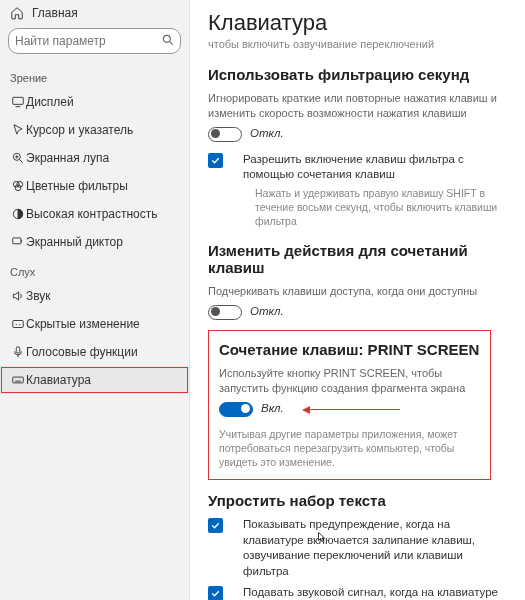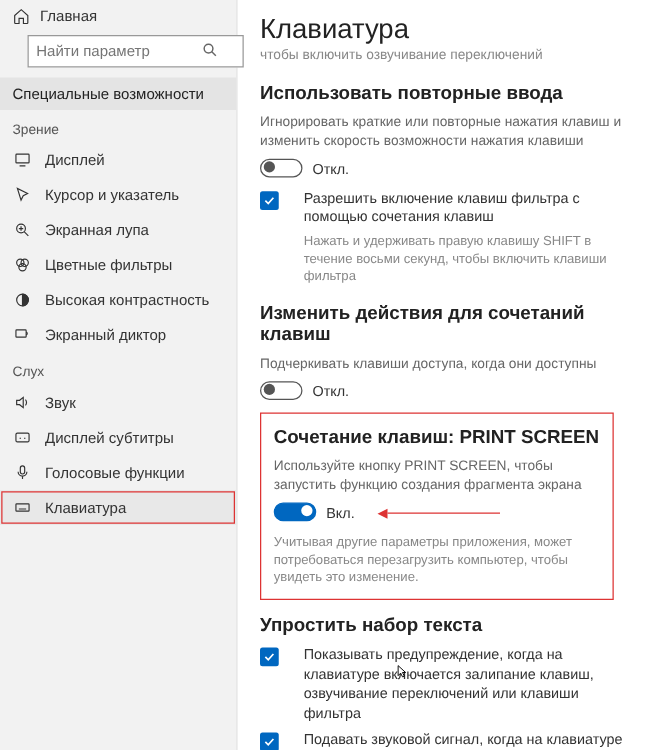"Найти параметр" .search { border-radius: 0 -> 10px; margin-left: 14px -> none }
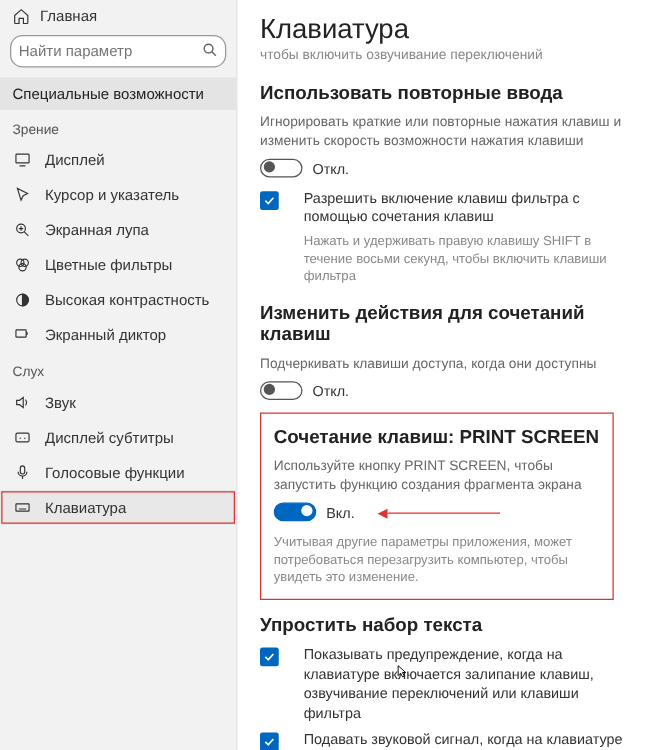"Специальные возможности" div.category-hdr { html: <div>Специальные возможности</div> -> none }
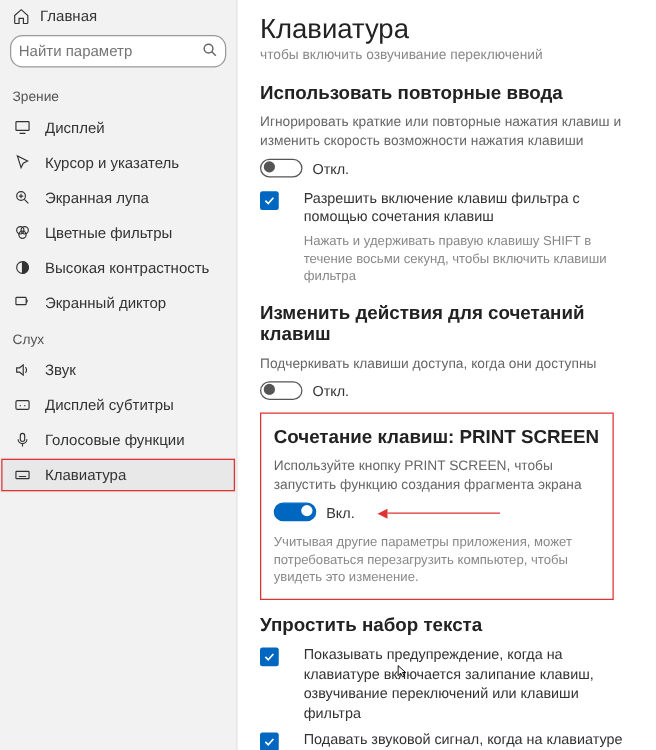"Использовать повторные ввода" h2 { text: повторные ввода -> фильтрацию секунд }
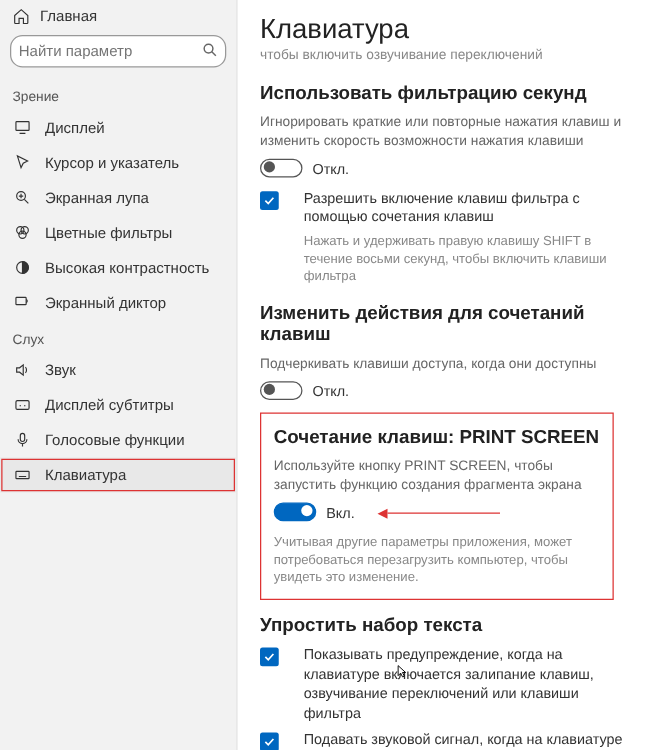"Дисплей" .nav-item { gap: 10px -> none }
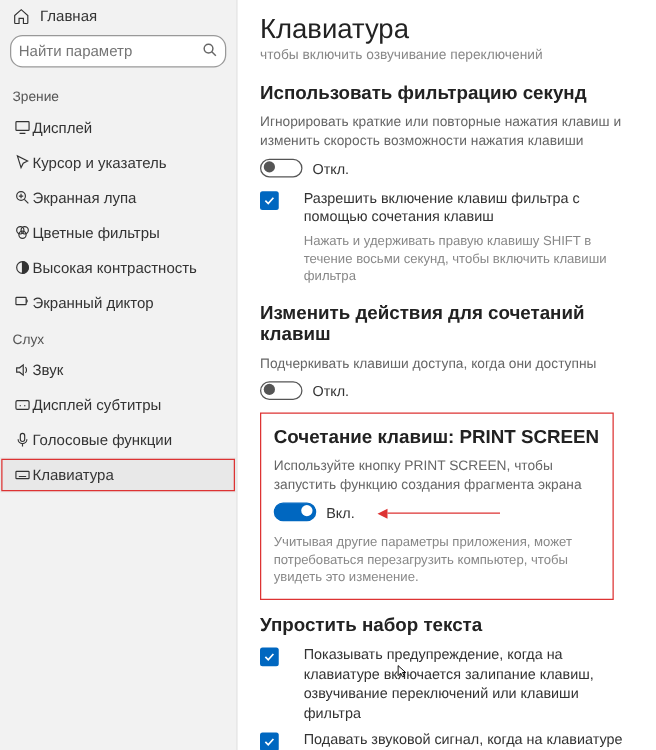"Откл." .toggle-row { align-items: flex-end -> flex-start; font-style: none -> italic }
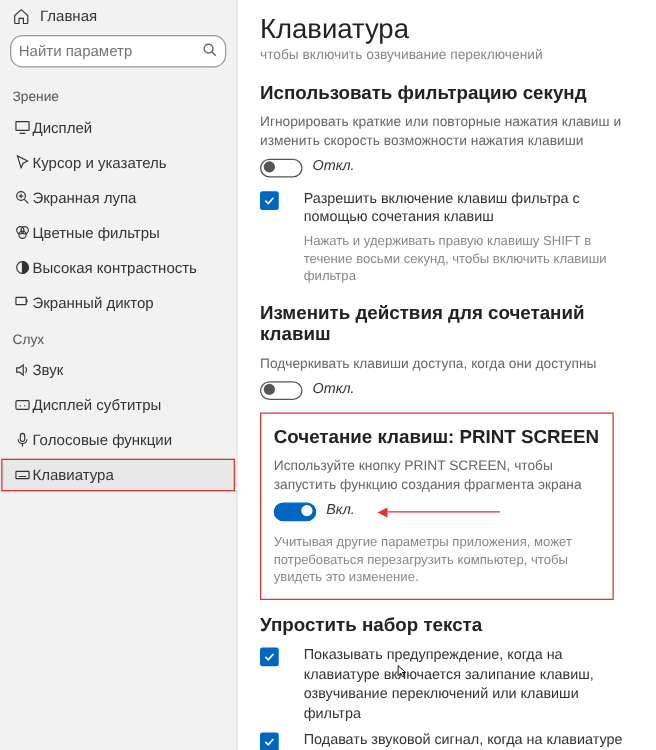"Нажать и удерживать правую клавишу" .check-sub { margin-left: none -> 12px }
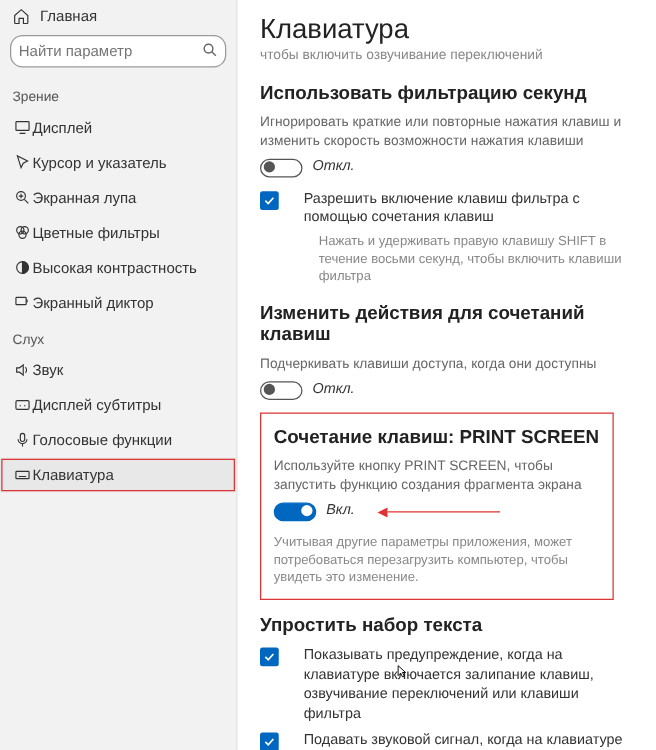"Дисплей субтитры" span { text: Дисплей субтитры -> Скрытые изменение }
